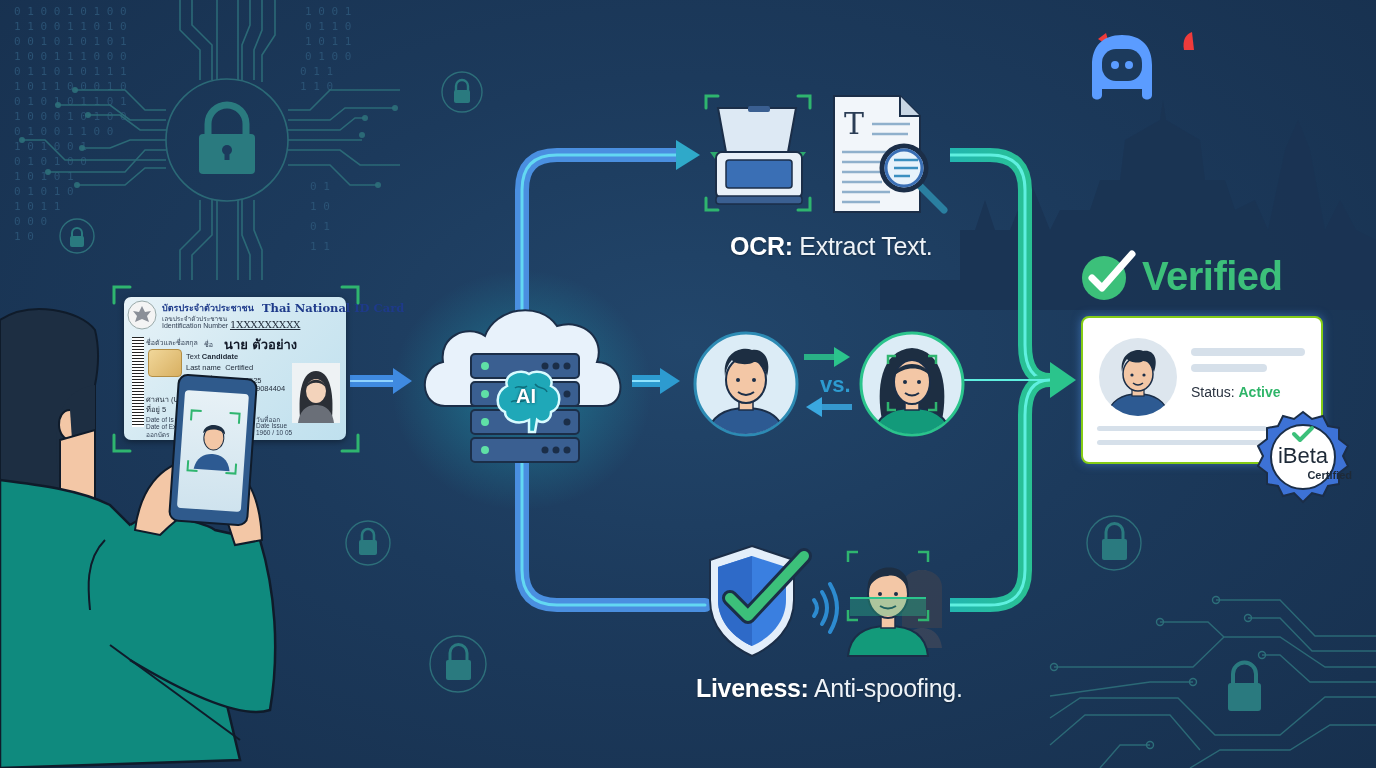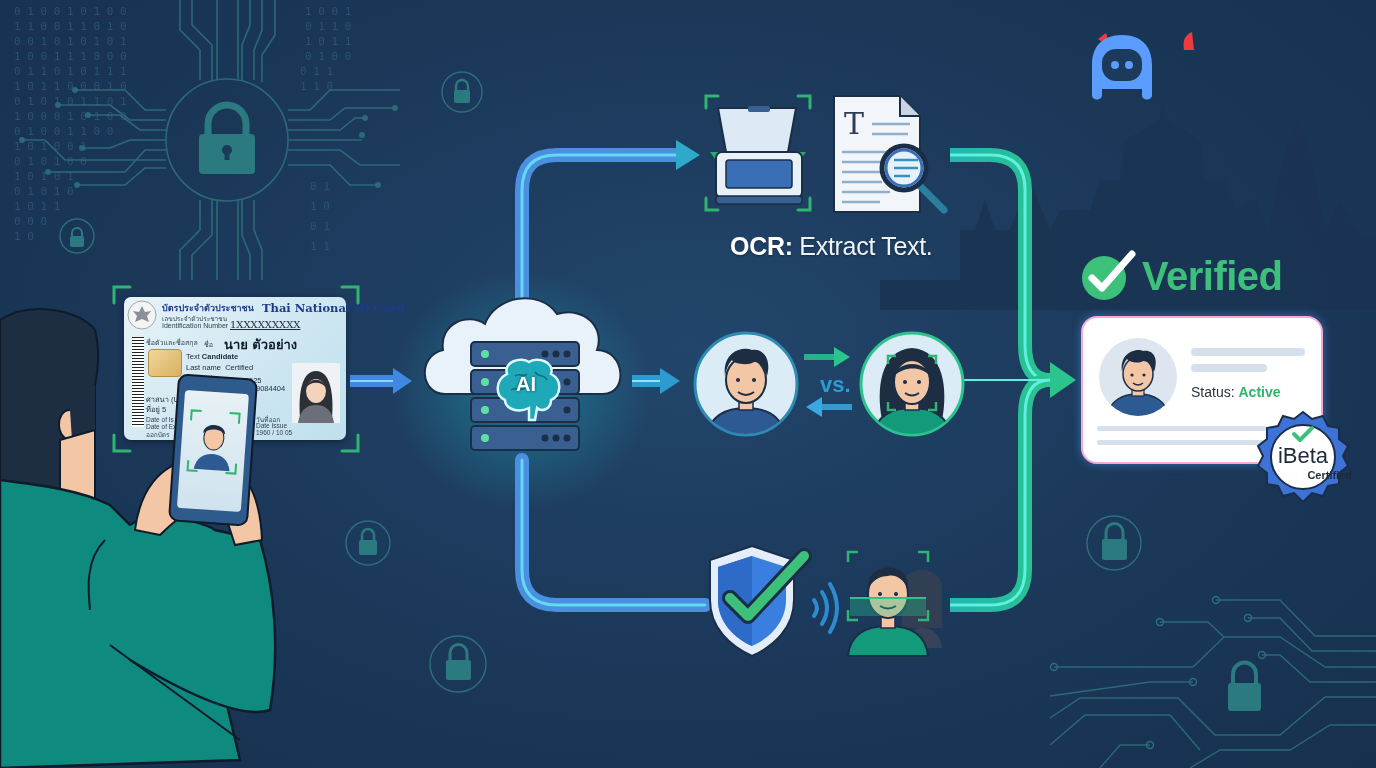"AI" div.abs { top: 284px -> 296px }
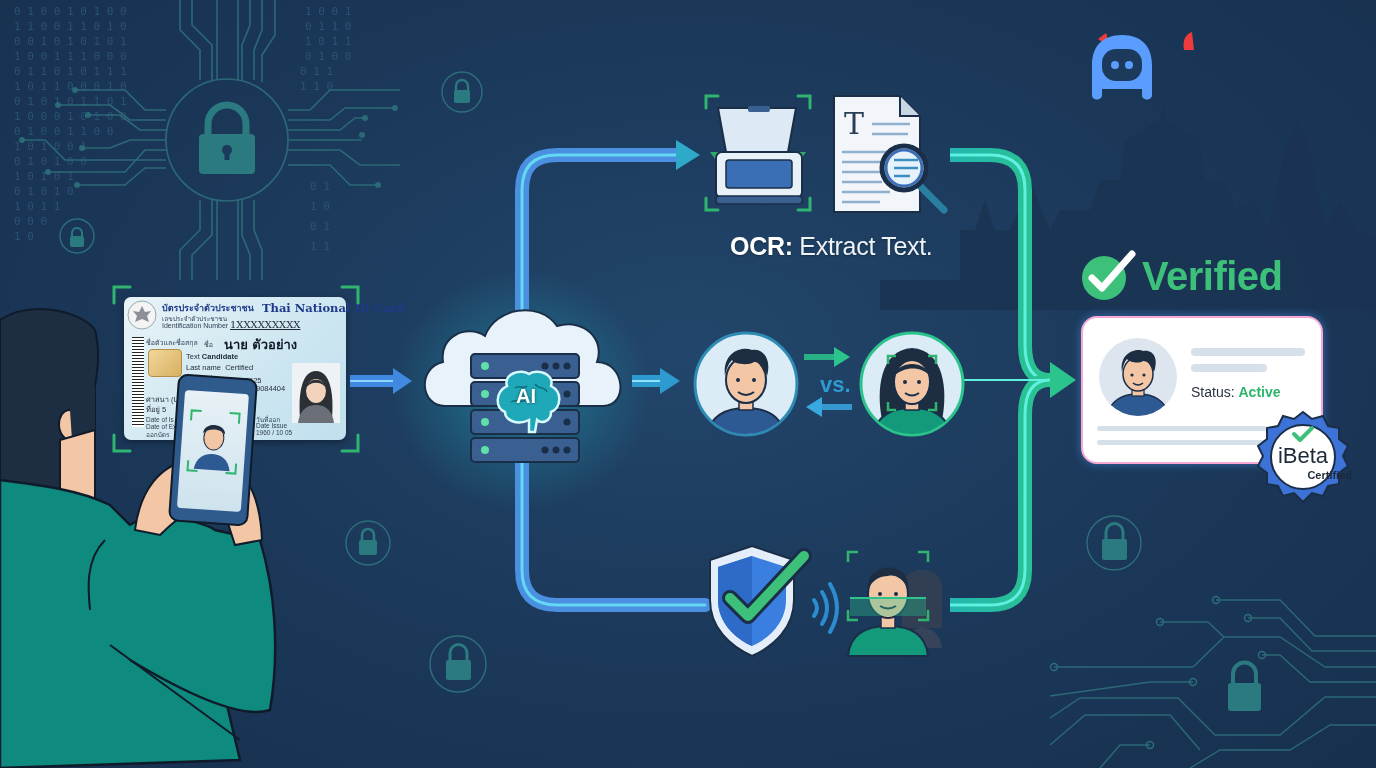"Status: Active" div.abs { border: 2px solid #f9a8d4 -> 2px solid #84cc16; border-radius: 16px -> 8px }
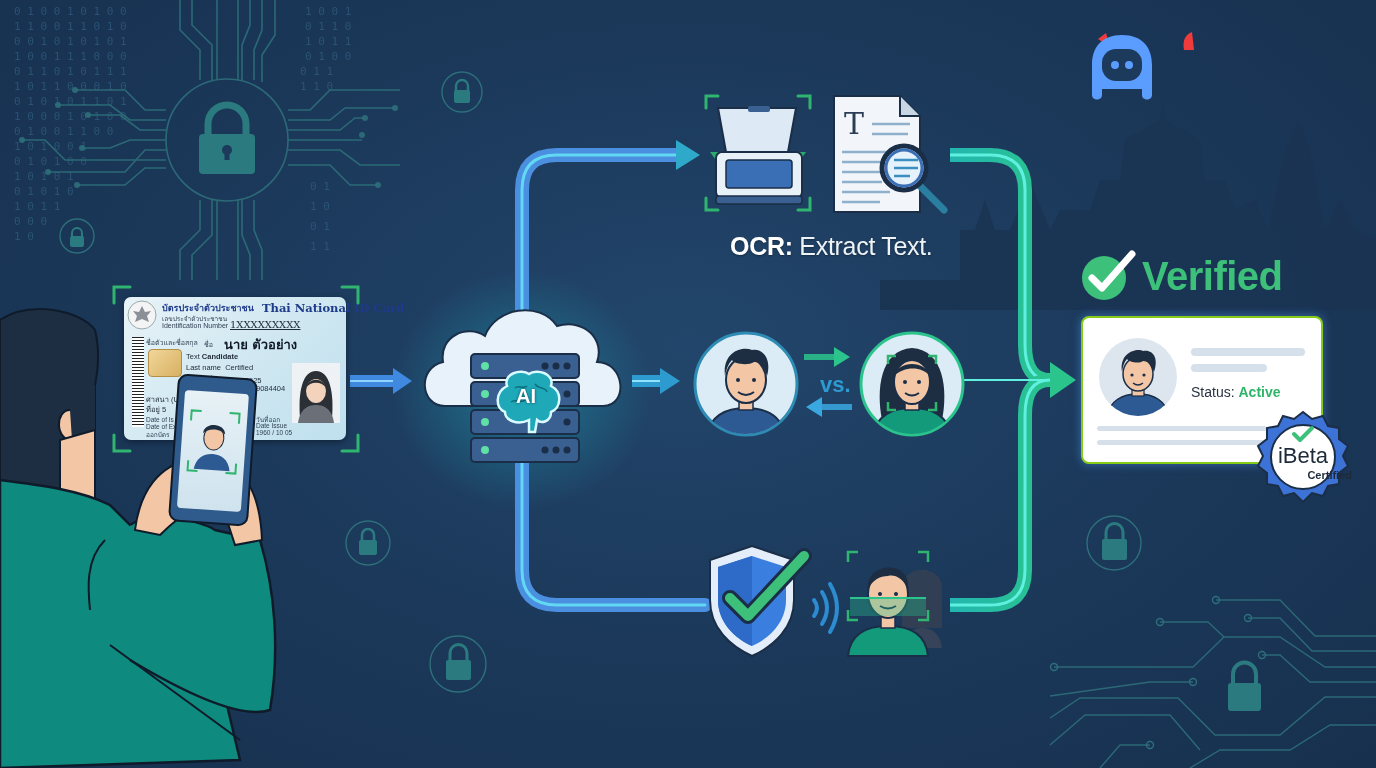"Liveness: Anti-spoofing." div.label { html: none -> <div> <b>Liveness:</b><span> Anti-spoofing.</span> </div> }
